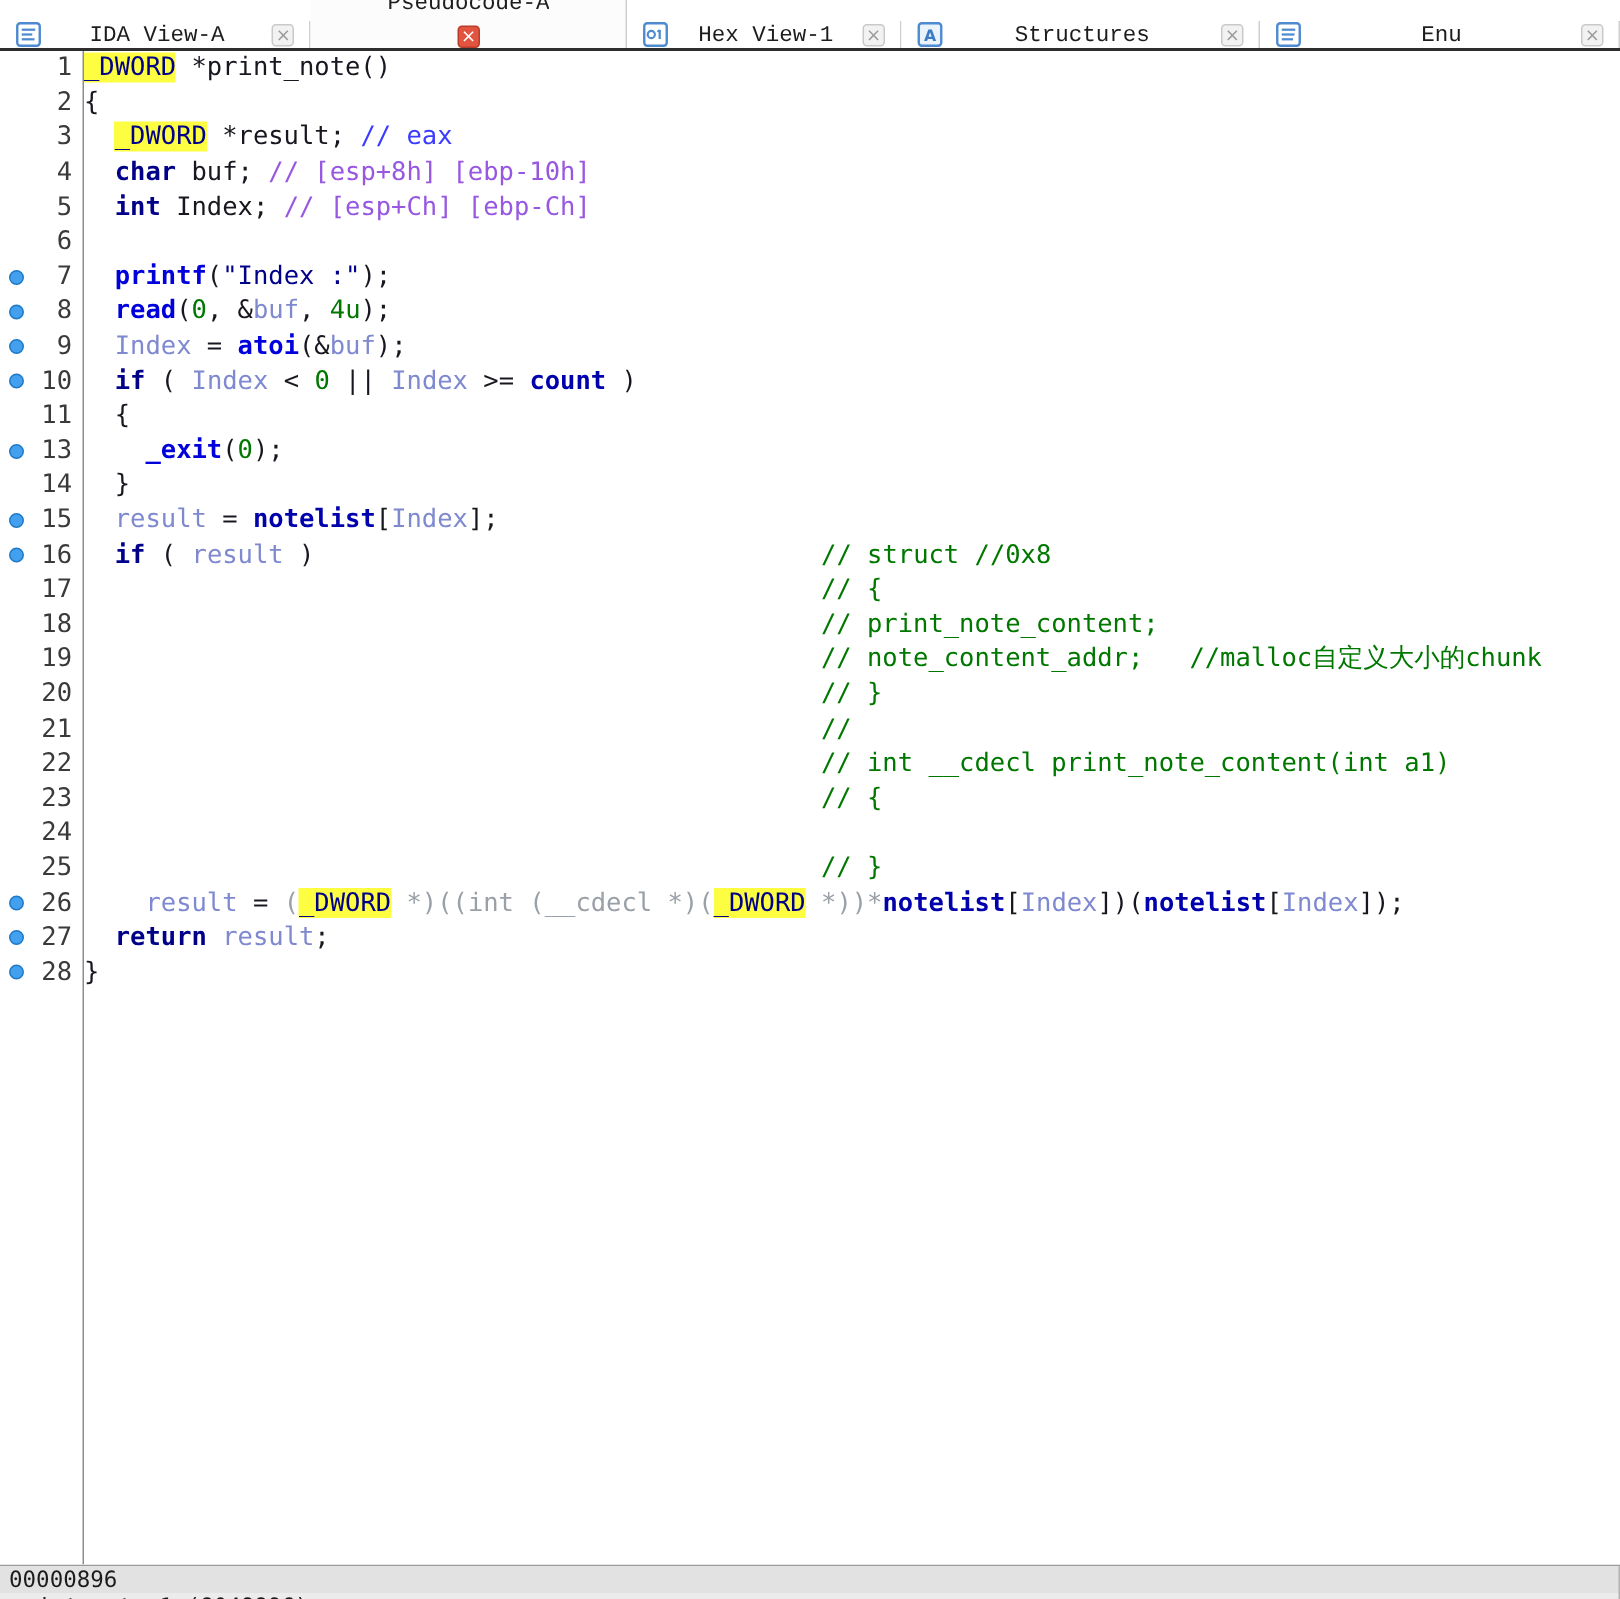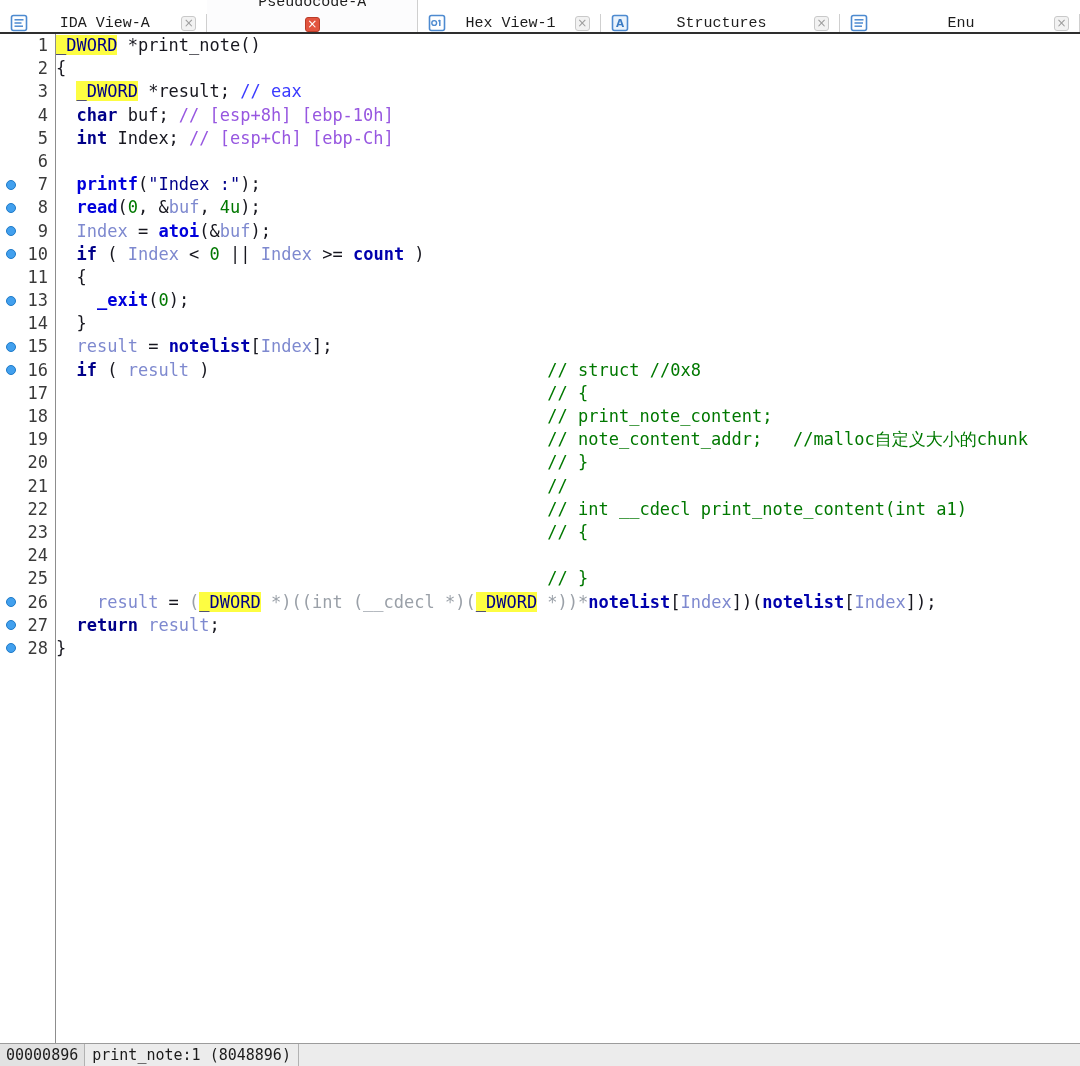"00000896" .statusbar { flex-direction: none -> column }
